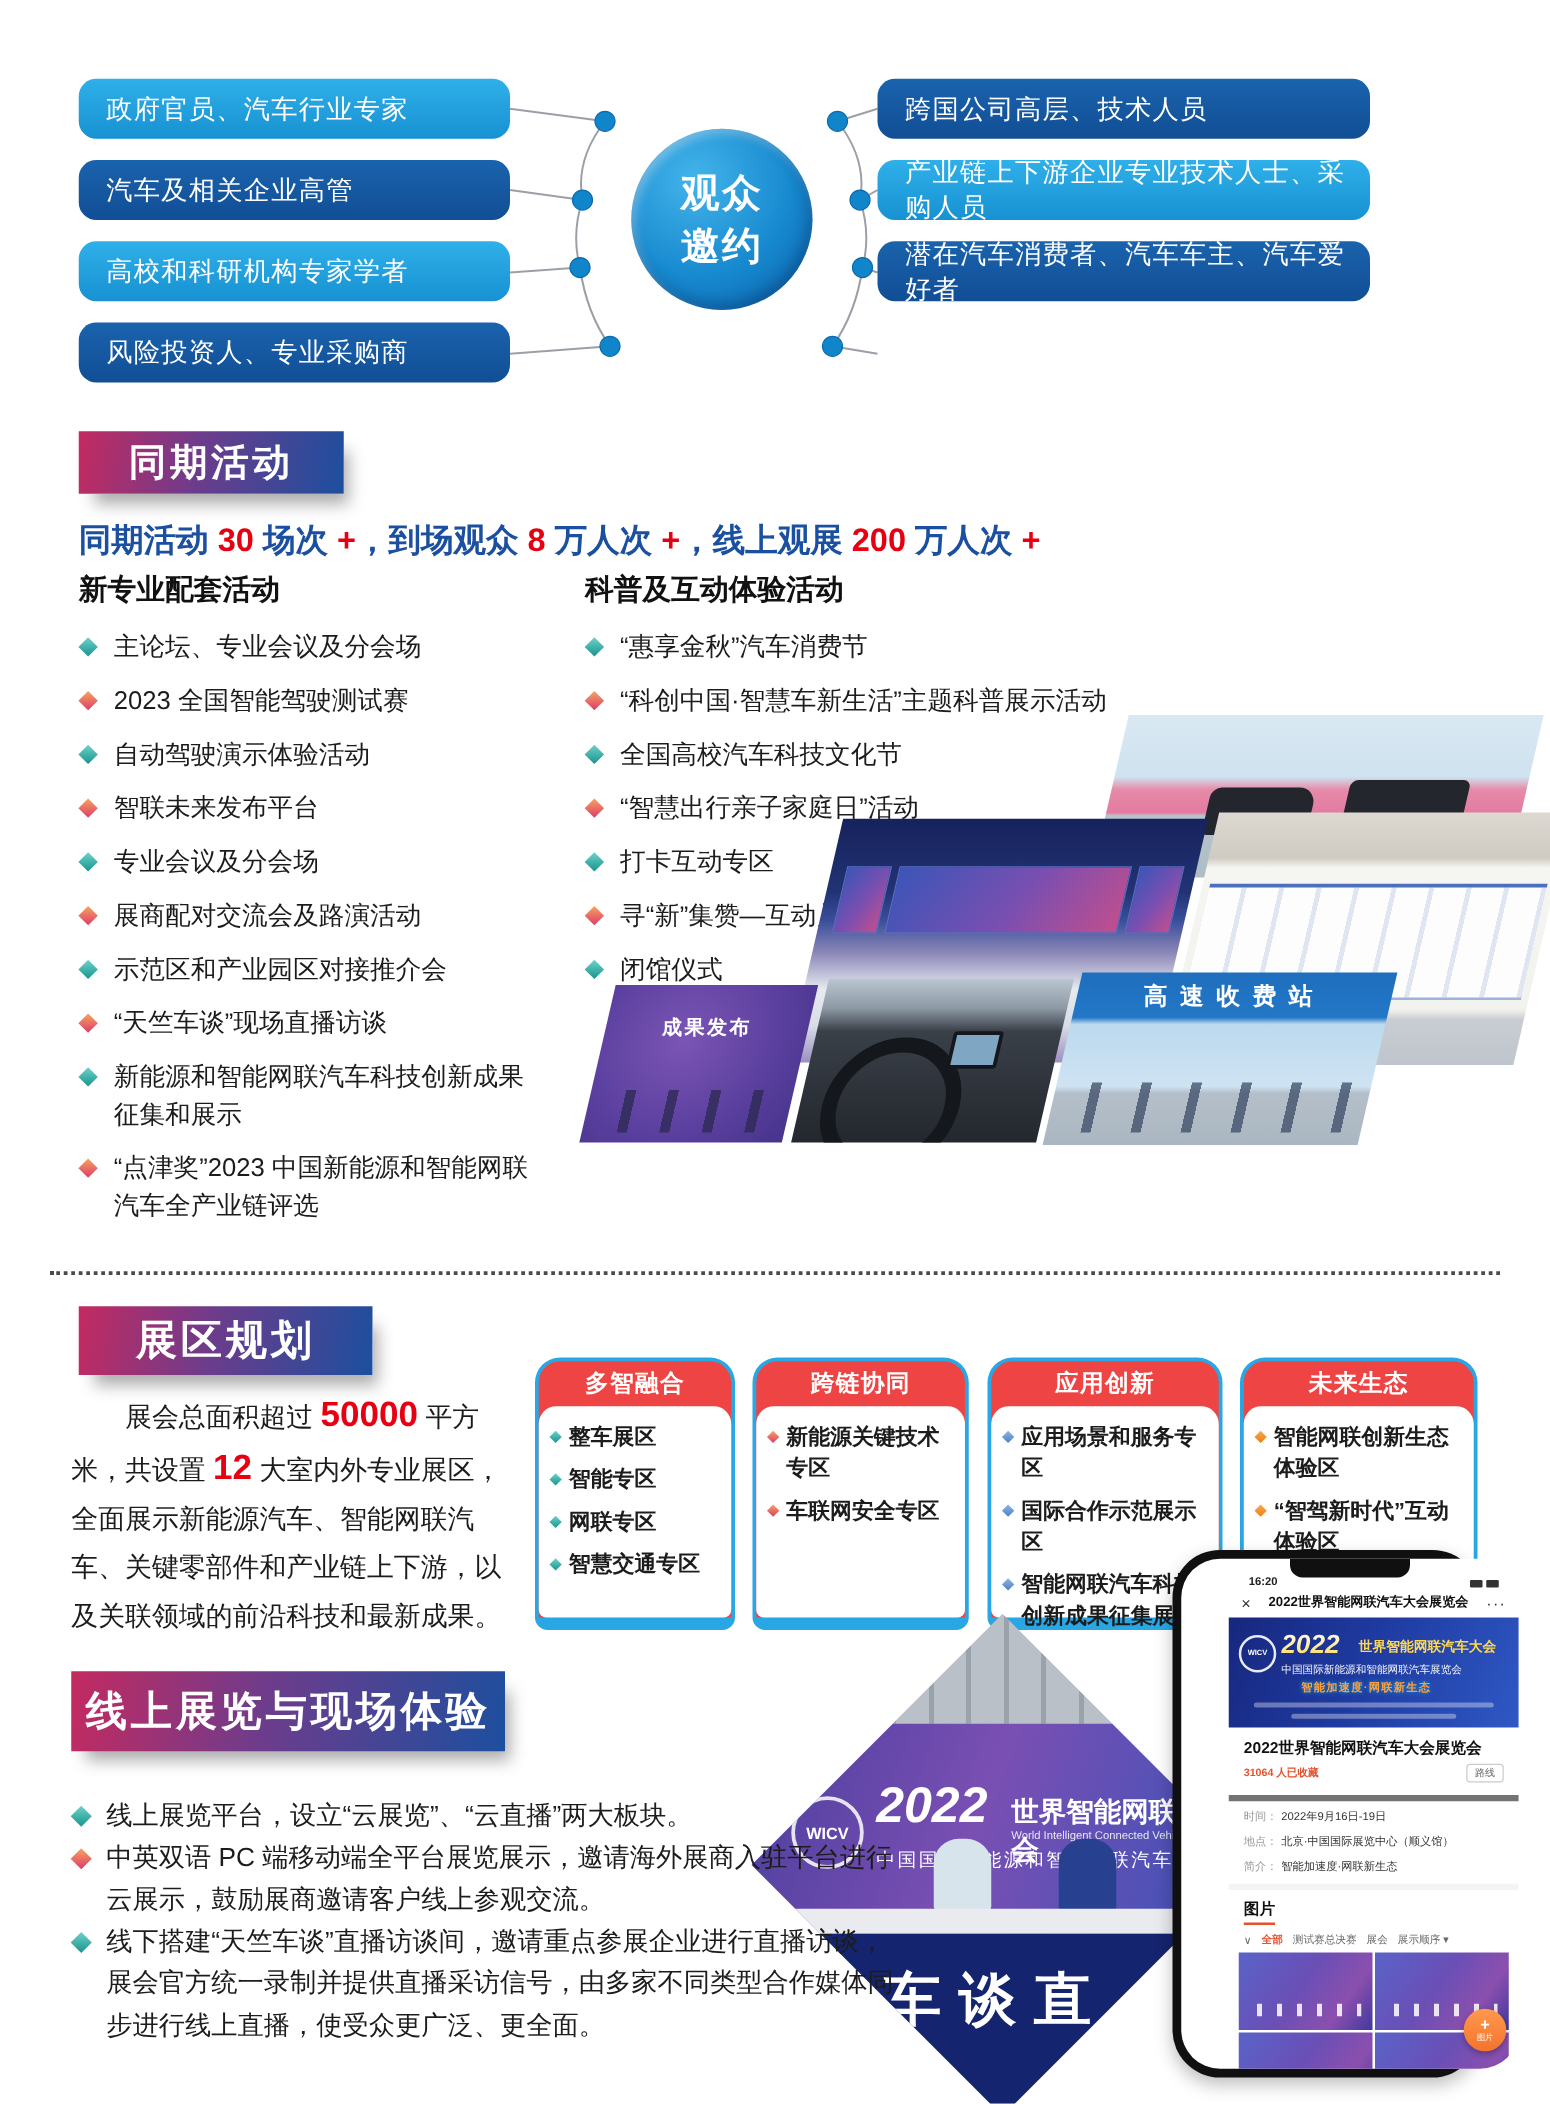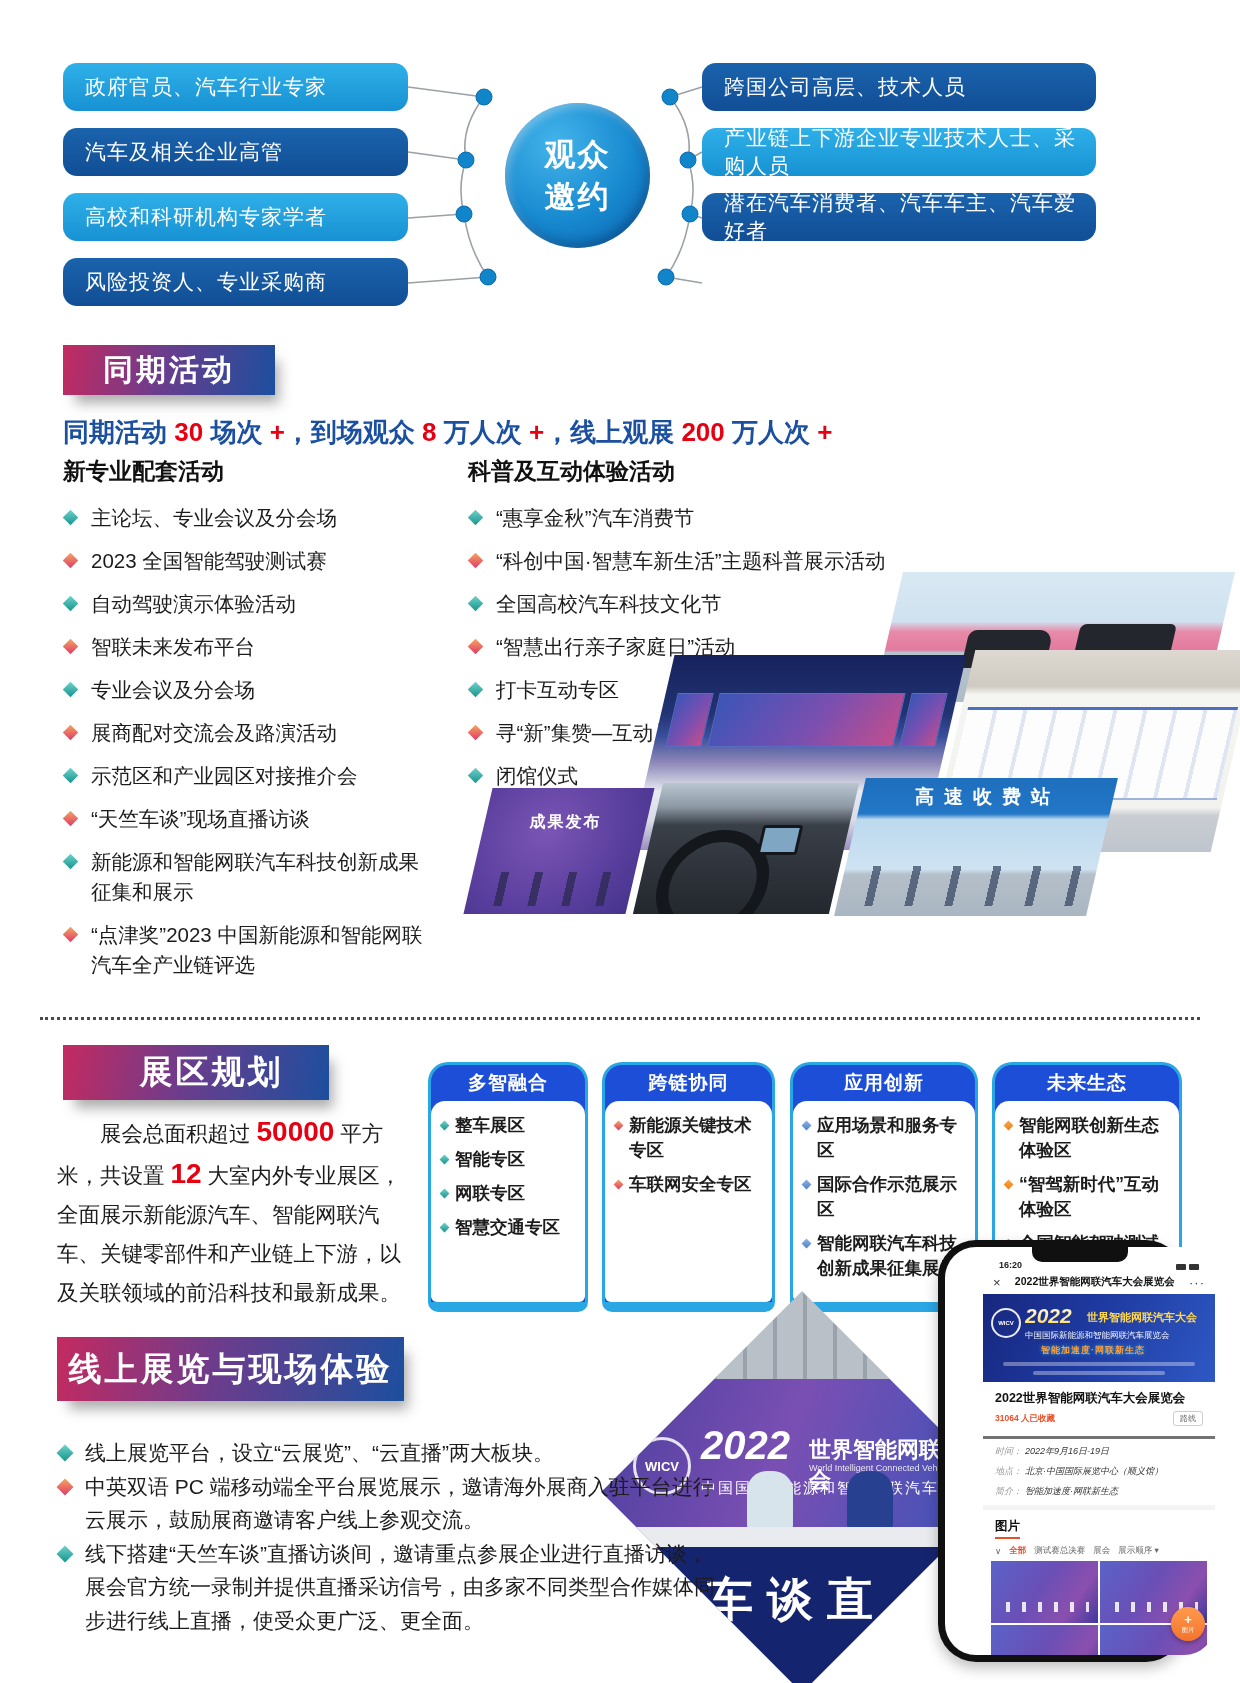"展区规划" .banner.b2 { padding-left: 31px -> none }
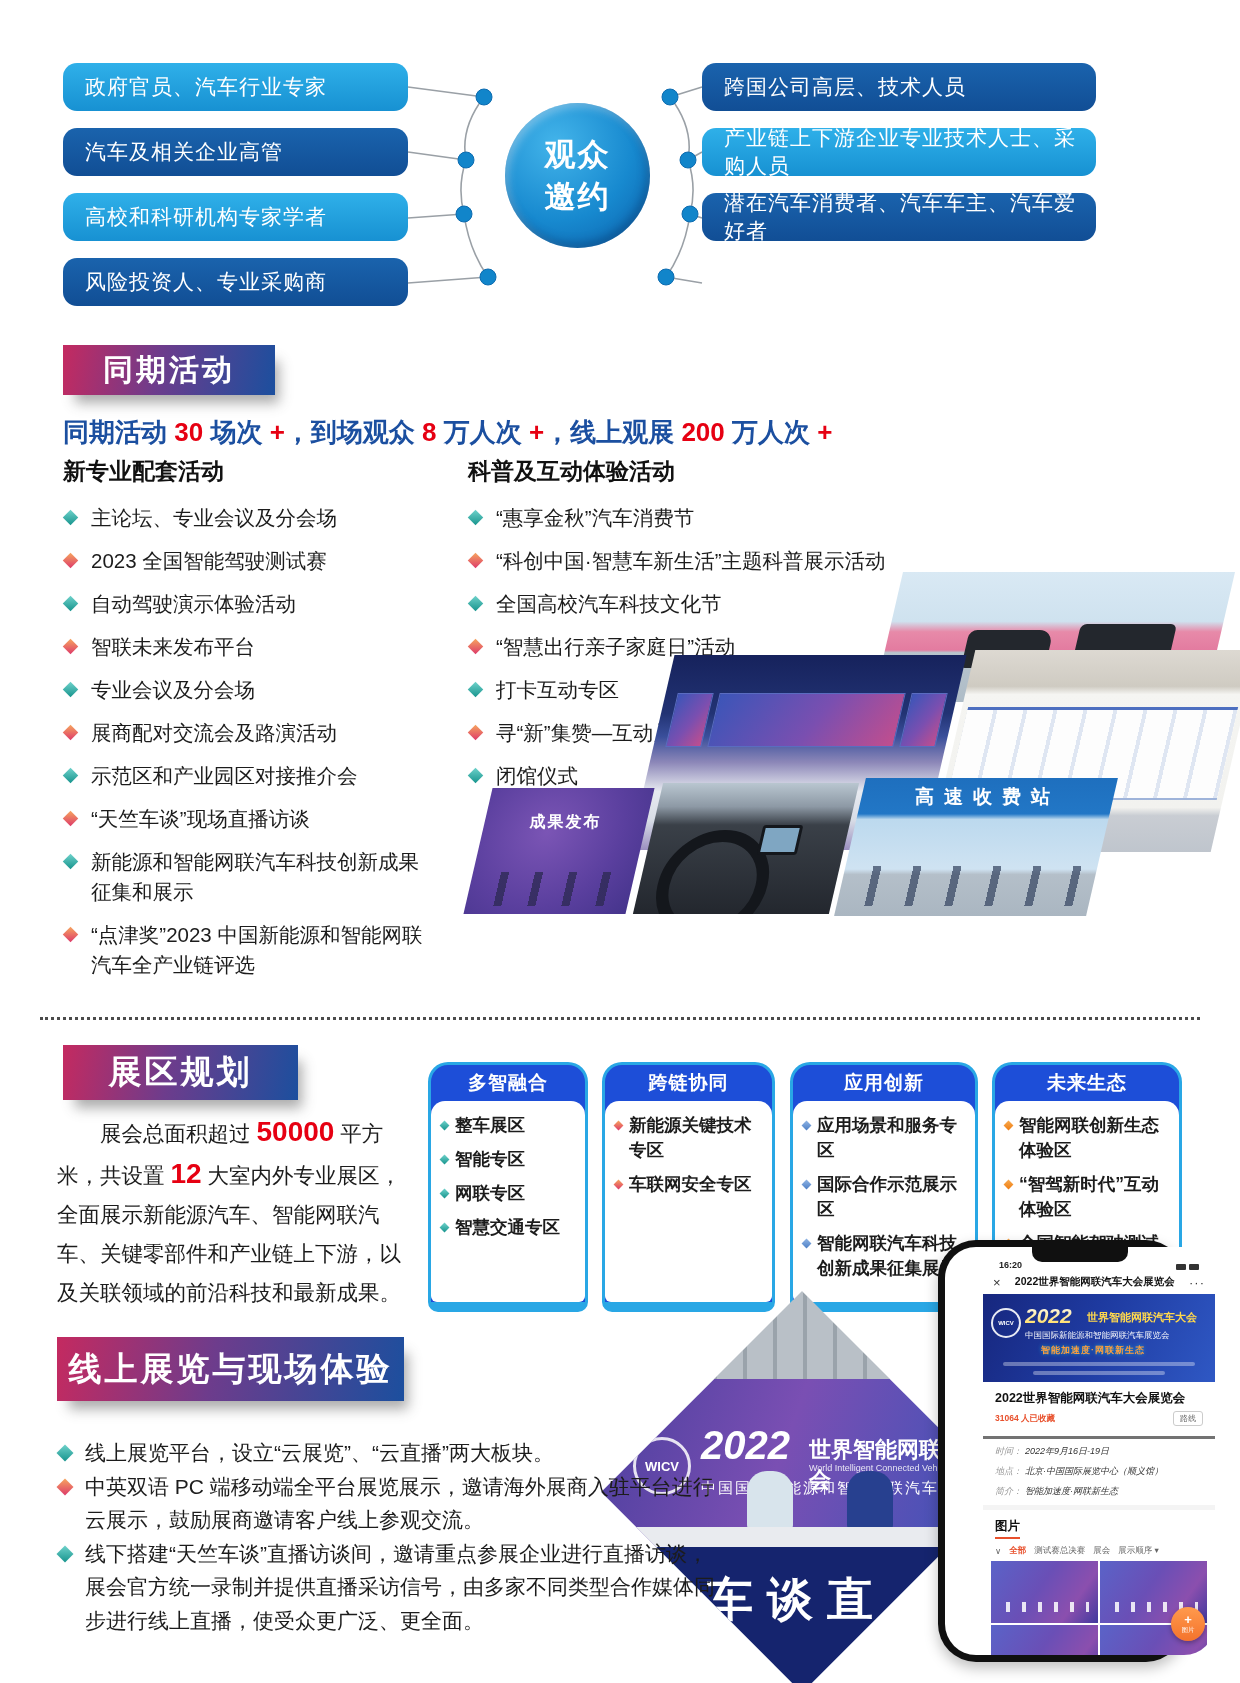"多智融合" .card { background: #1d4ed8 -> #ef4444; height: 250px -> 218px; top: 1062px -> 1086px }
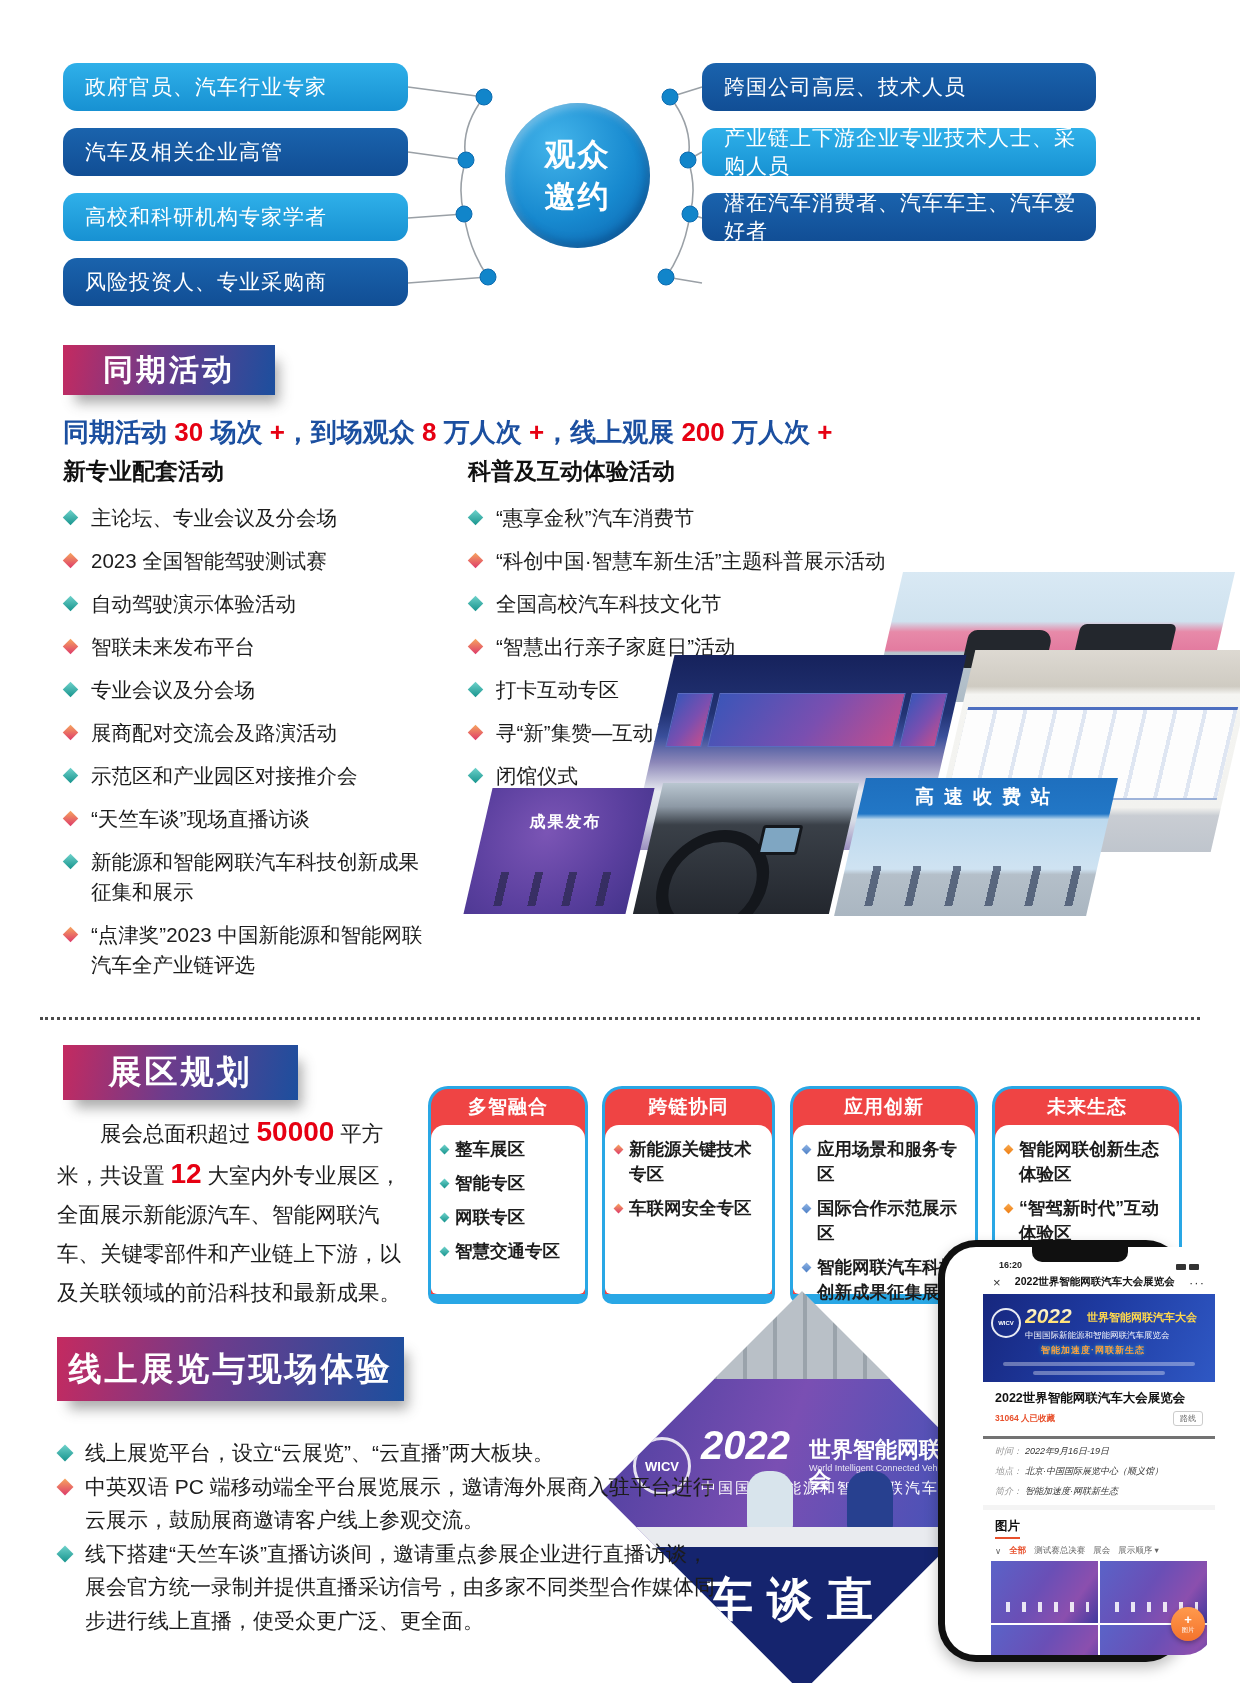"时间：" .prows { border-top: 3px solid #737373 -> 5px solid #737373; font-style: italic -> none }
